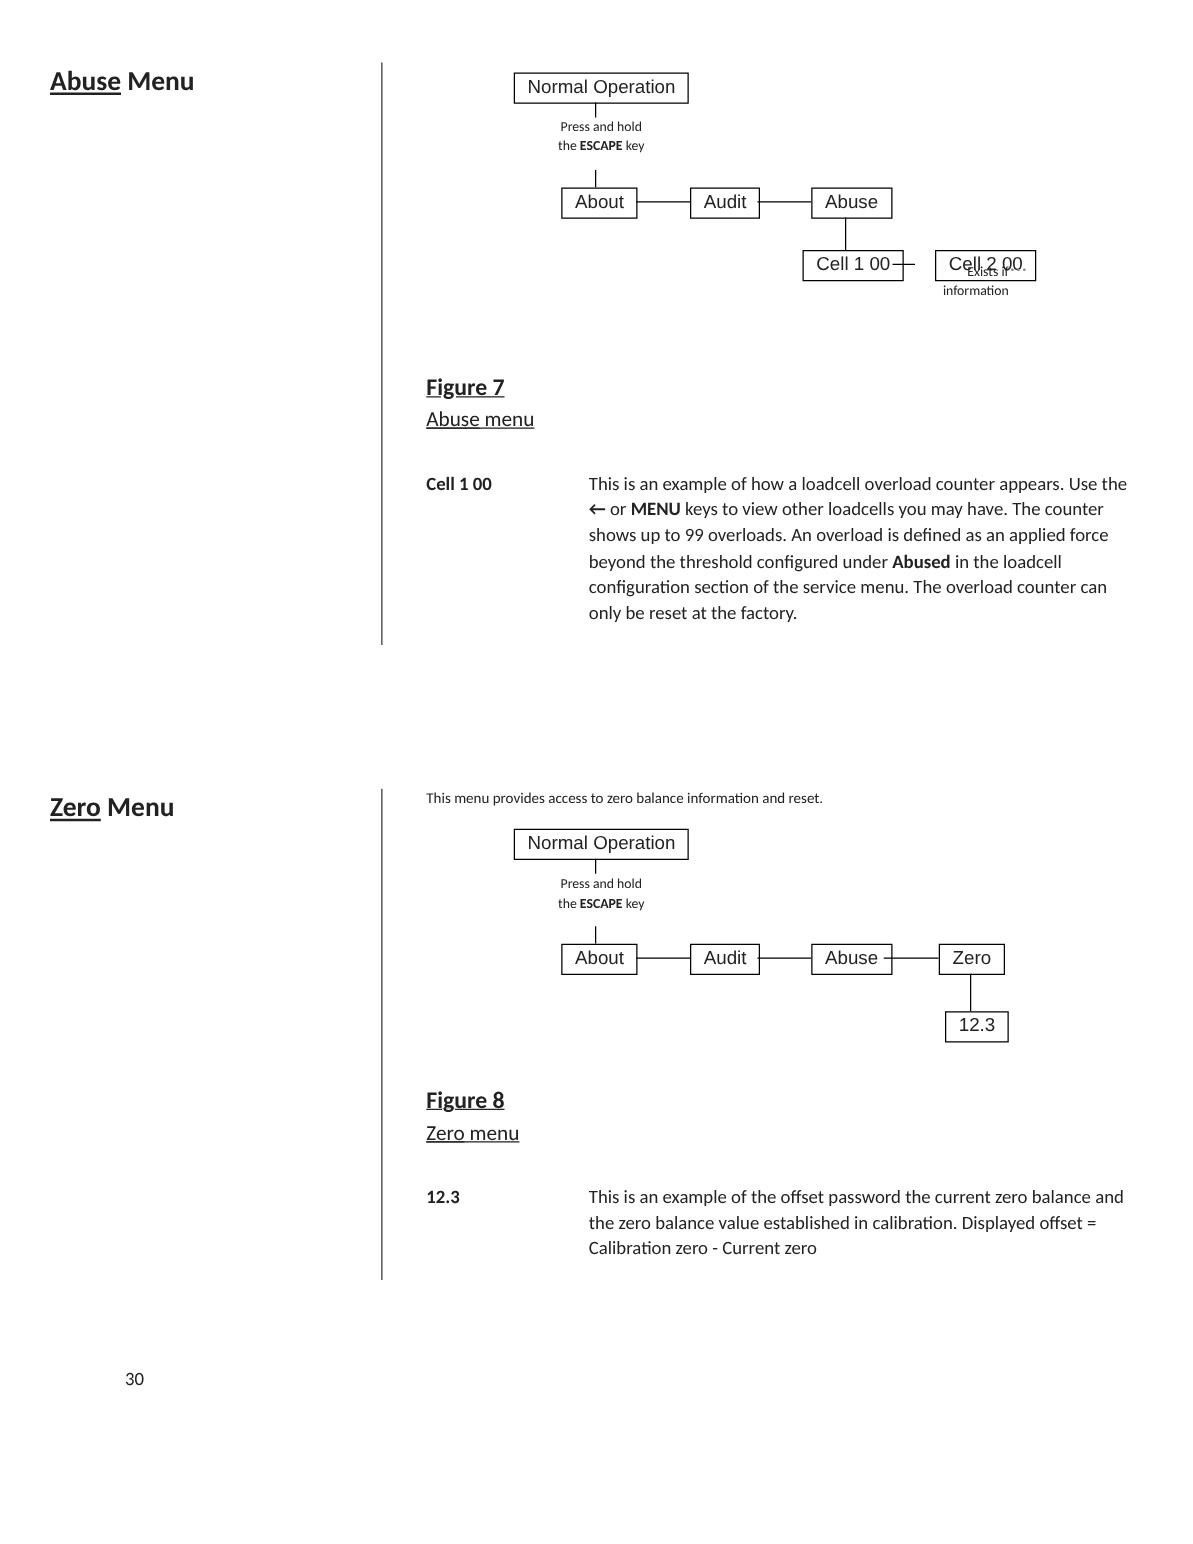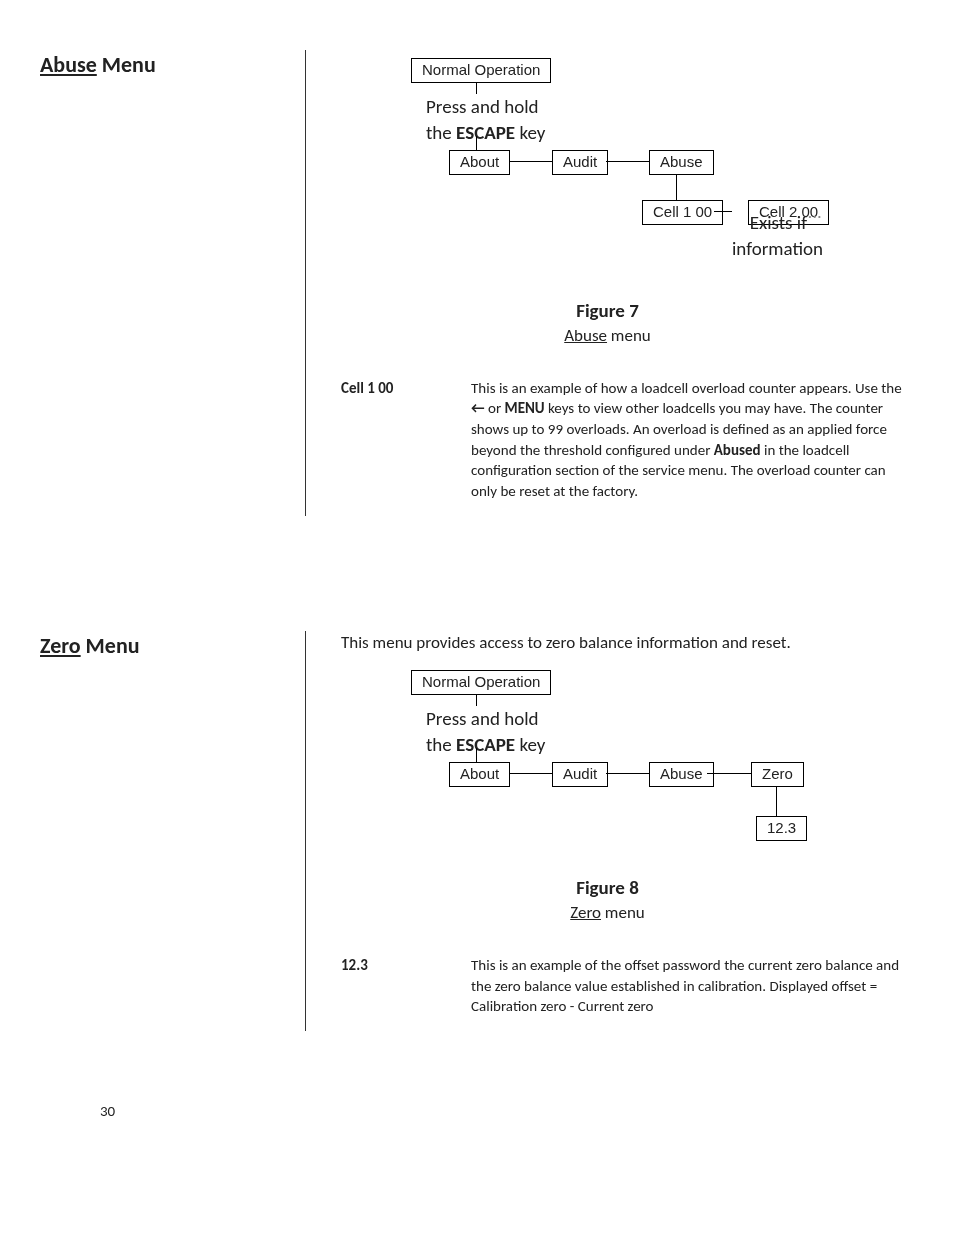"Press and hold" .nodetext { font-size: 19px -> 11px }
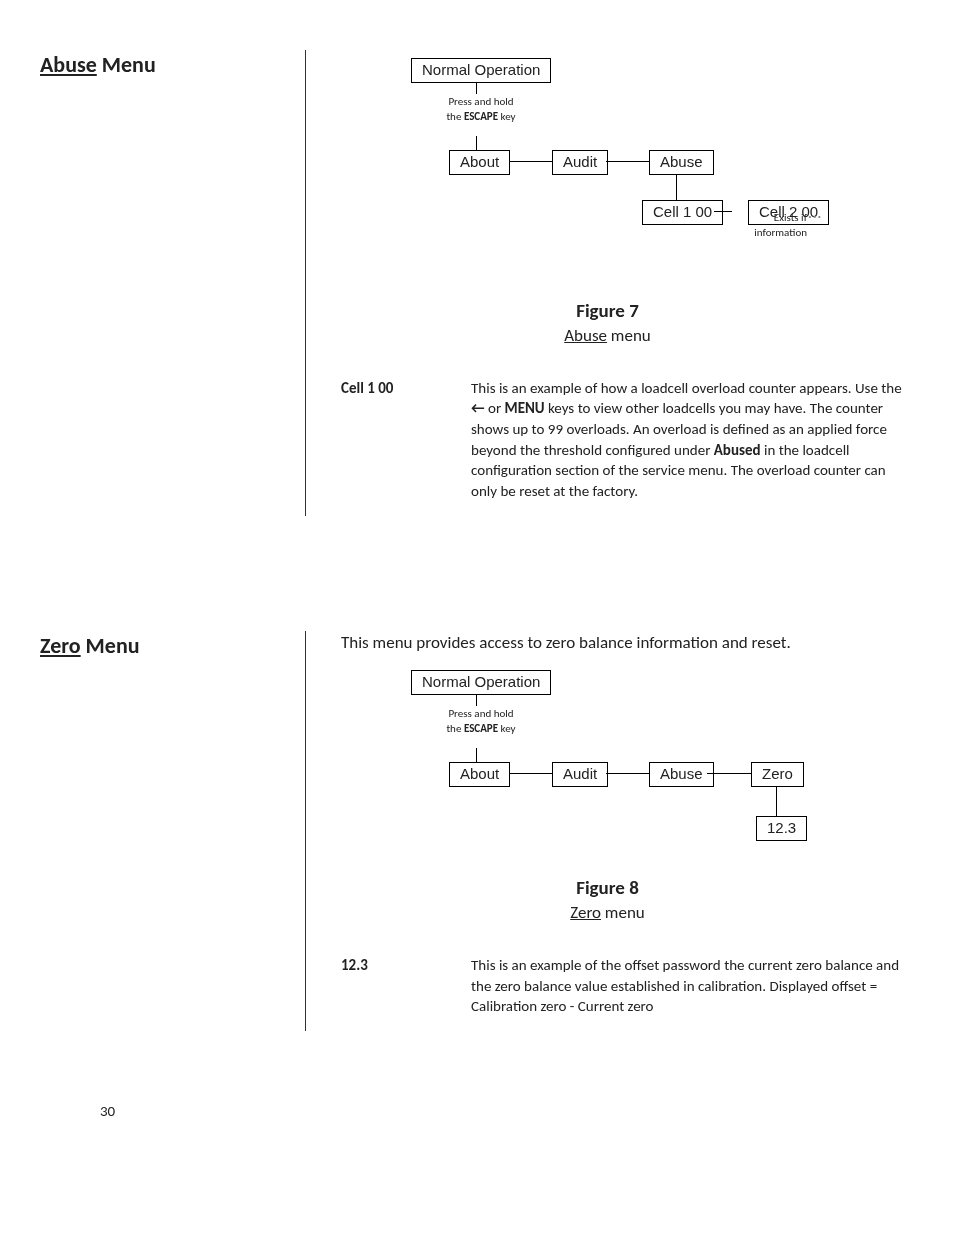"Figure 7" .figcap { text-align: center -> left; text-decoration: none -> underline }
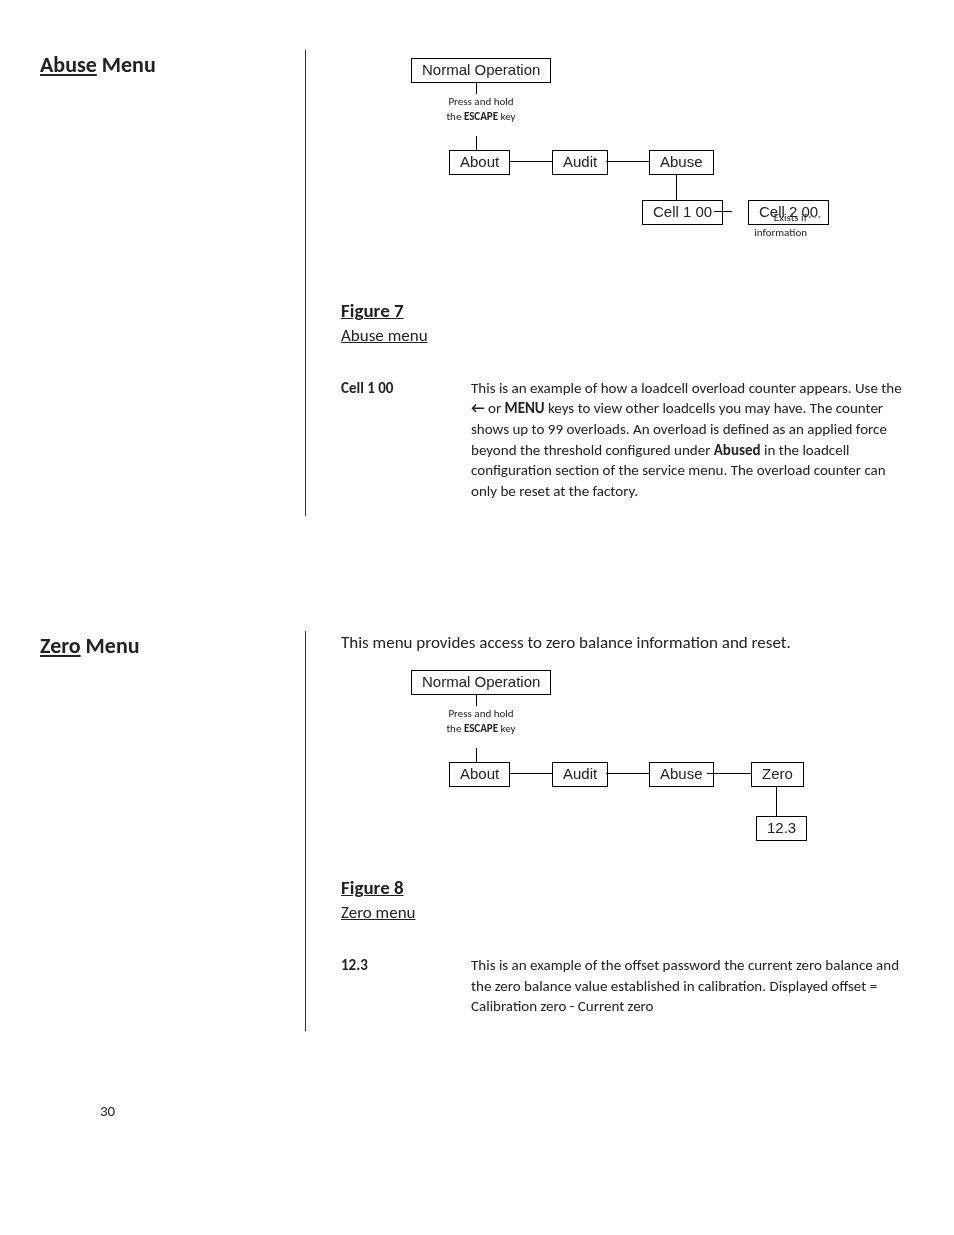"This menu provides access to" p { font-size: 17px -> 12px }
